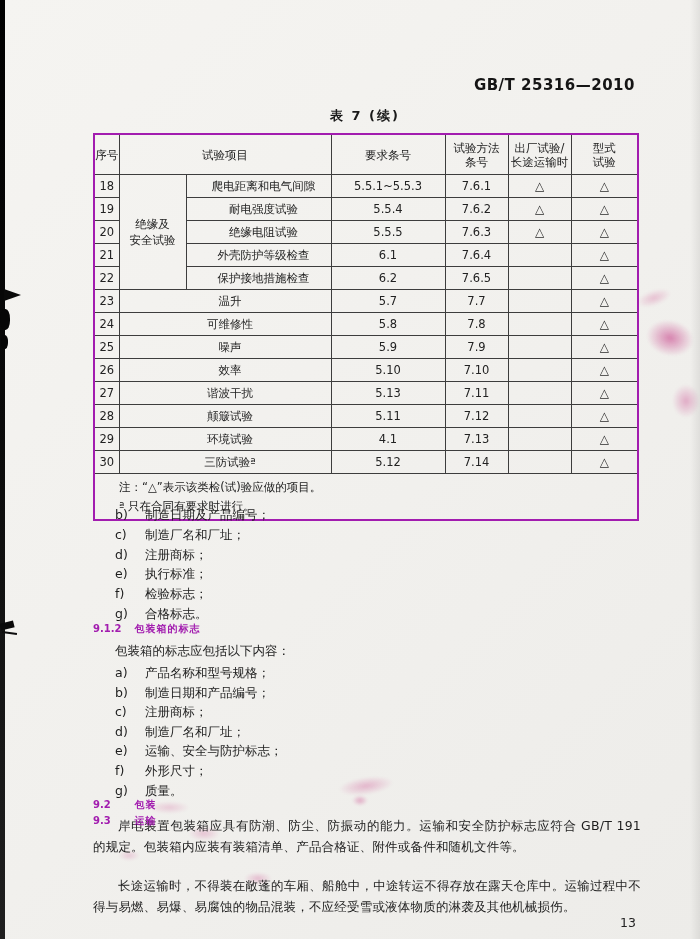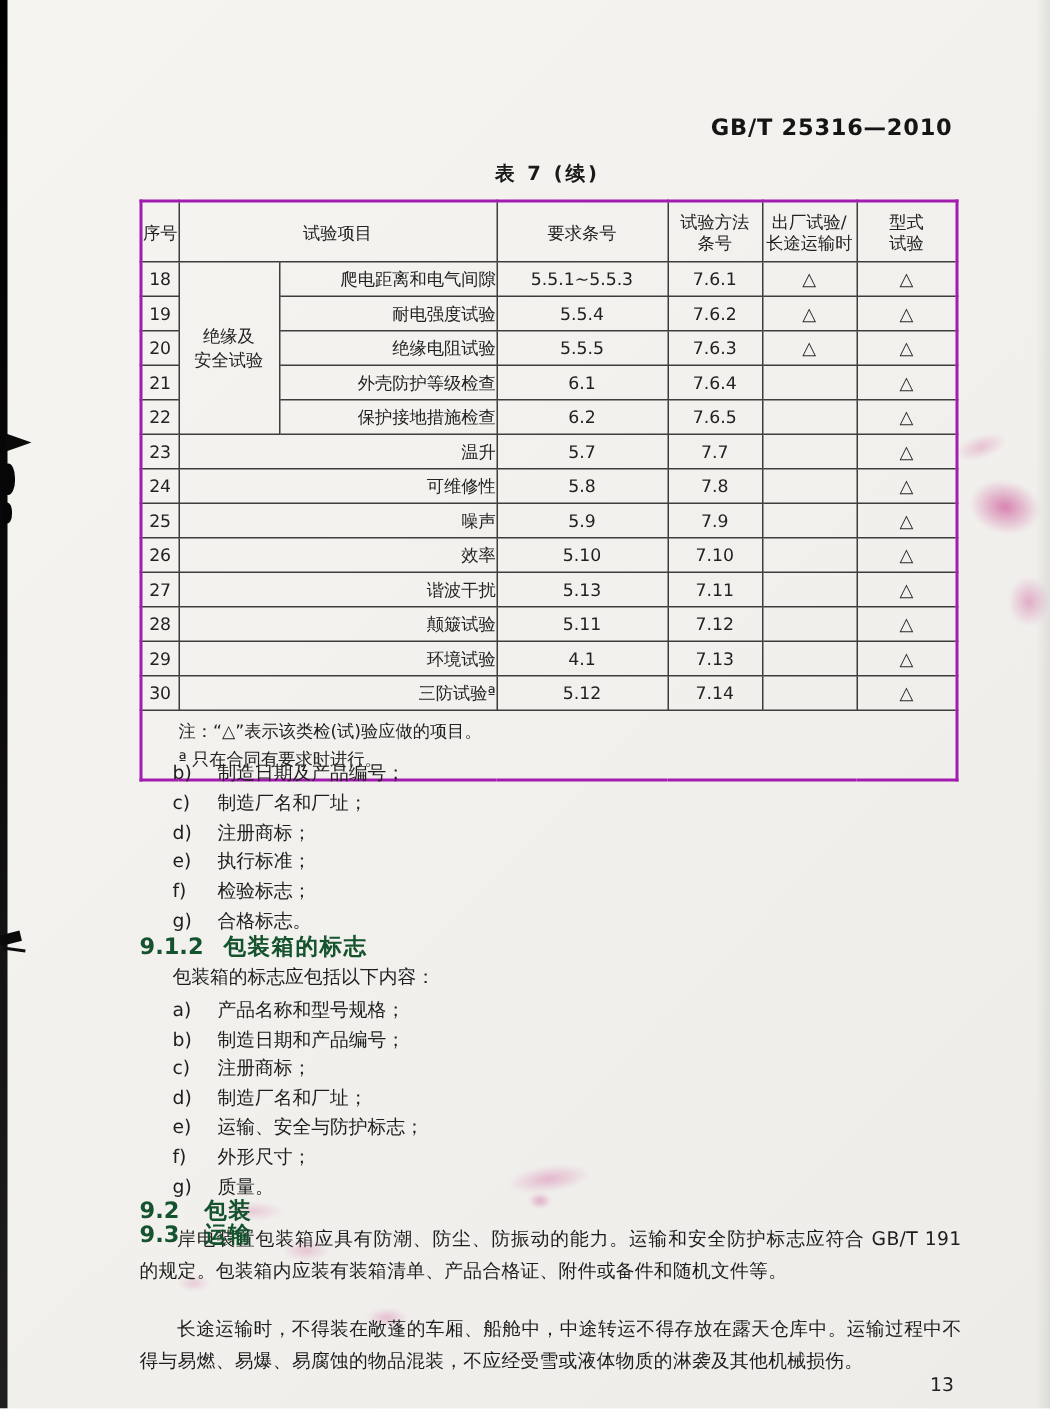"爬电距离和电气间隙" table.std td.item { text-align: right -> center }
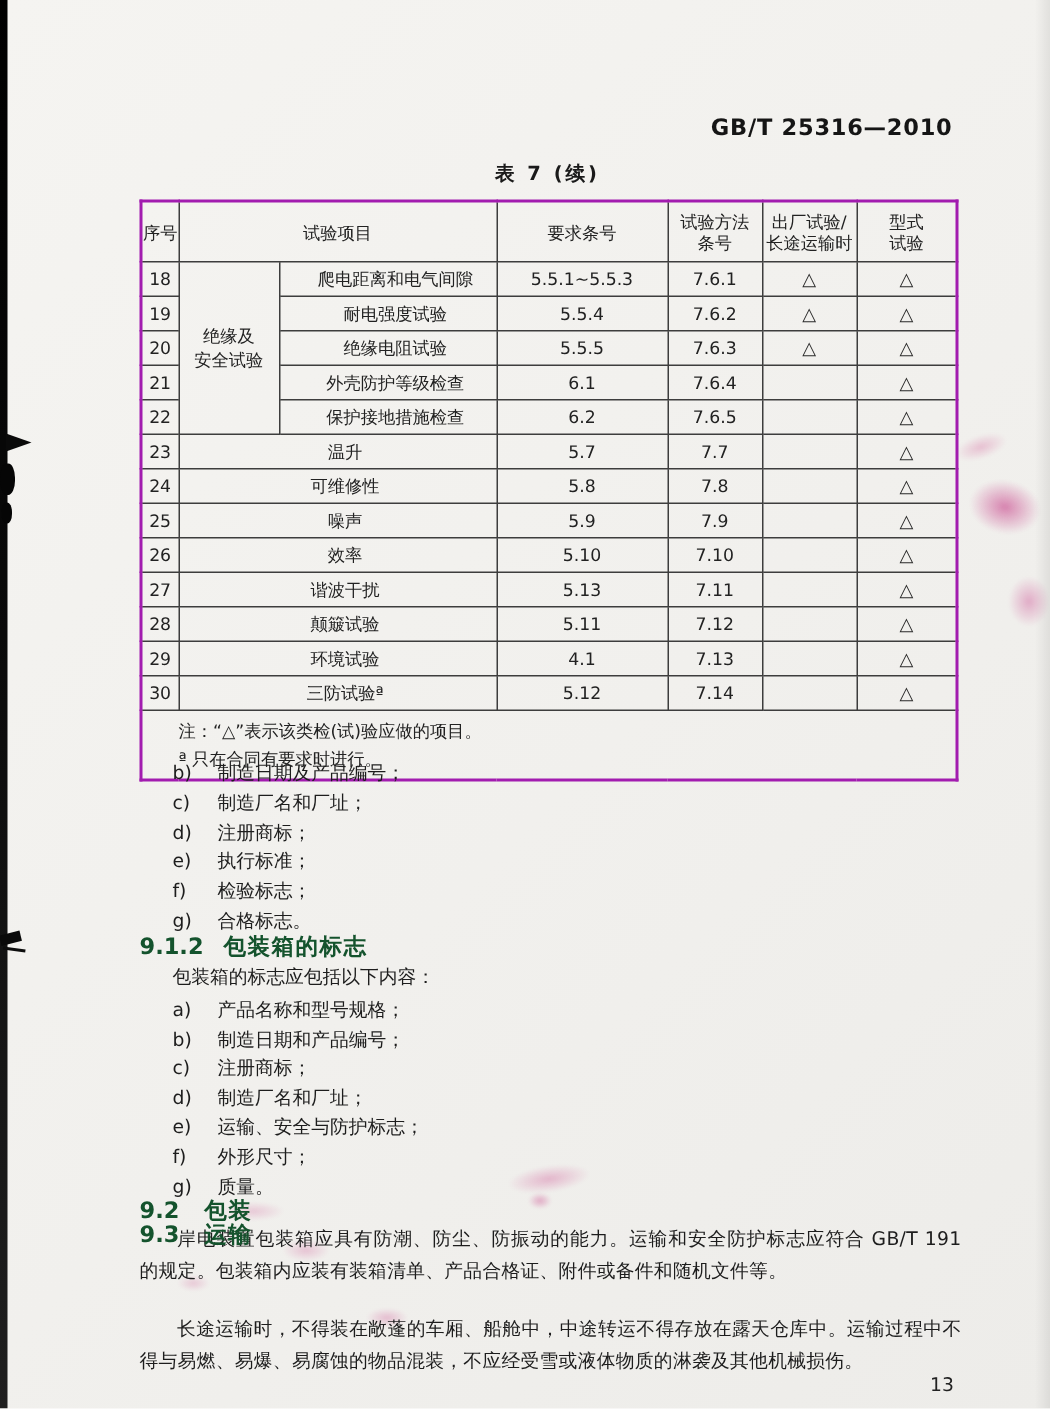"9.1.2 包装箱的标志" .sec-h { color: #14532d -> #a21caf; font-size: 15px -> 10px }
